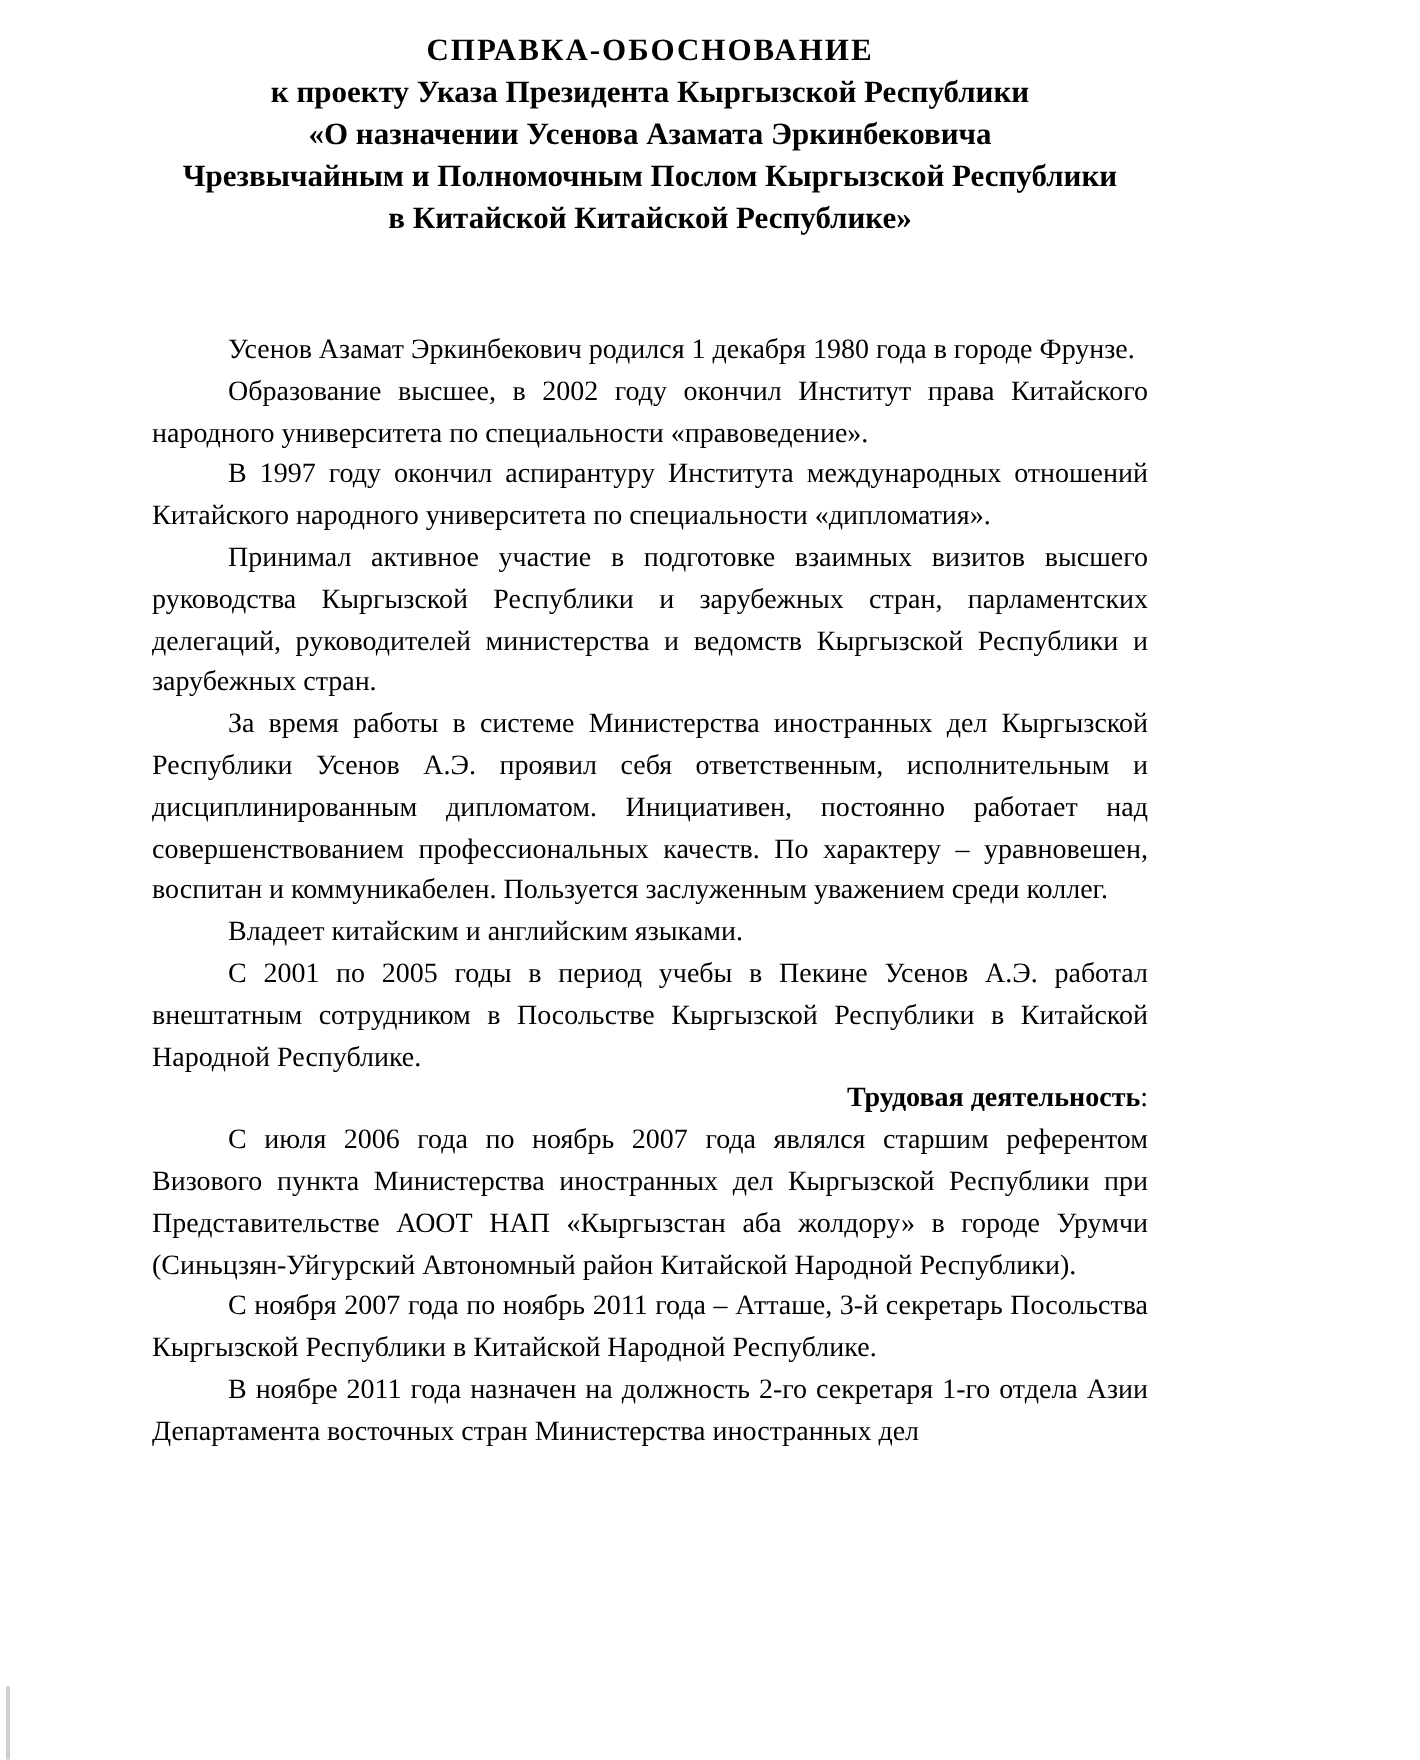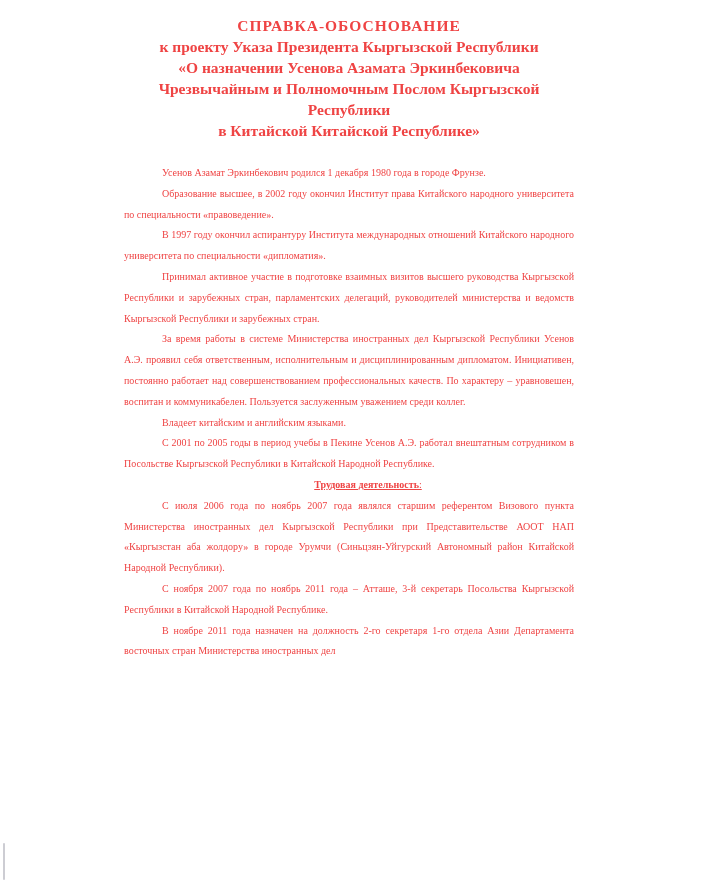"СПРАВКА-ОБОСНОВАНИЕ" .page { color: #ef4444 -> #000000; padding-left: 48px -> none }
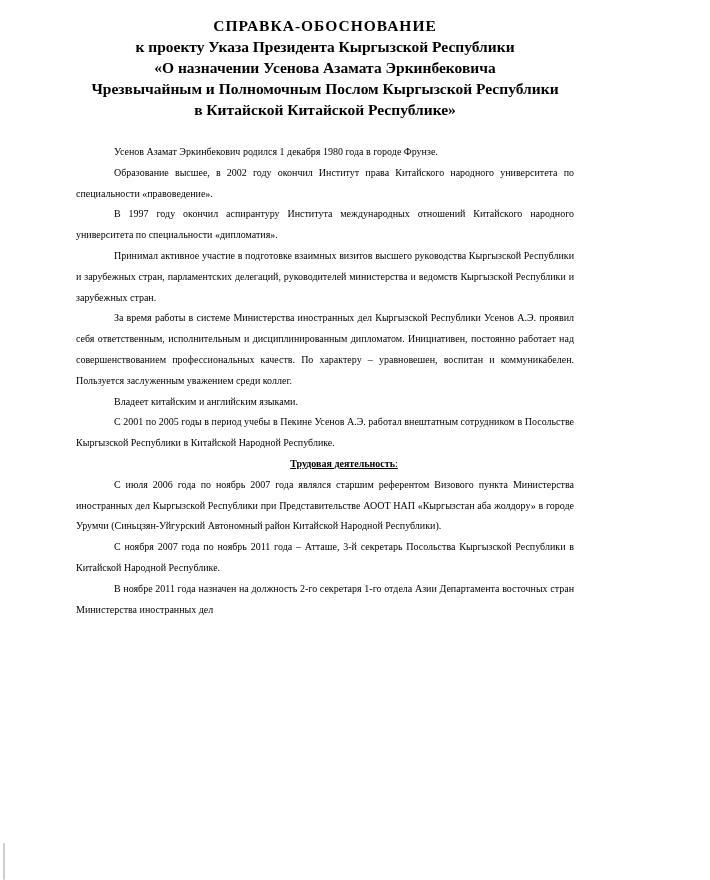"Усенов Азамат Эркинбекович родился 1" .doc-body { font-size: 10px -> 14px; margin-top: 22px -> 46px }
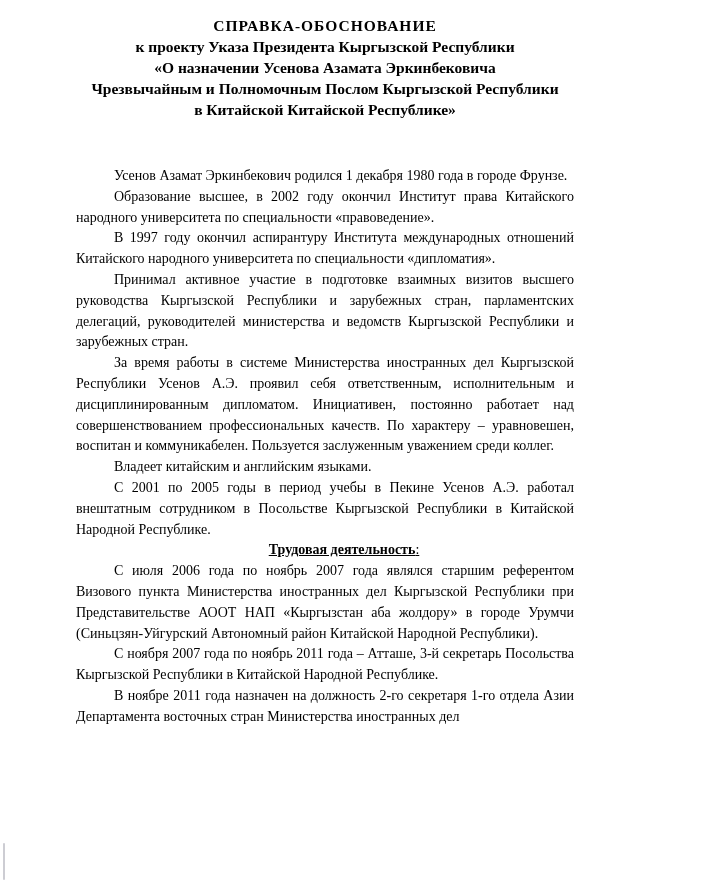"Трудовая деятельность:" .work-heading { text-align: center -> right; text-decoration: underline -> none }
